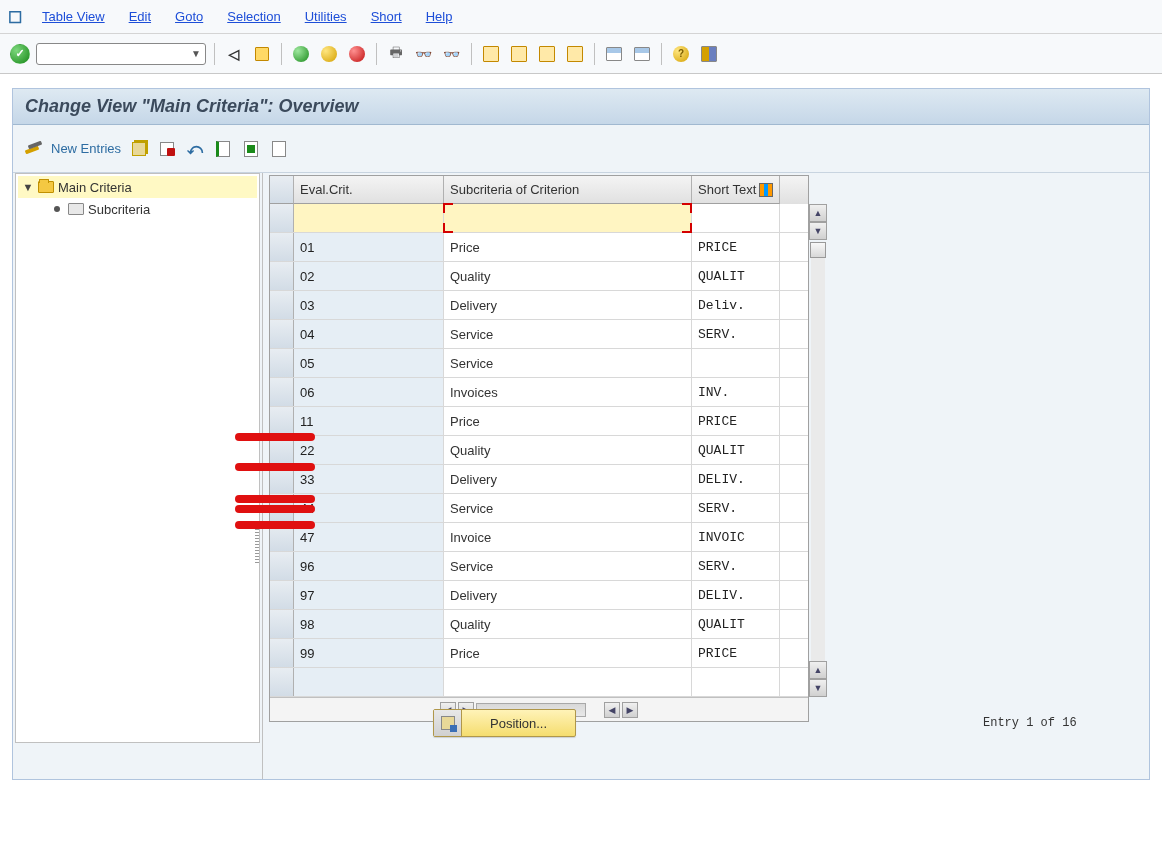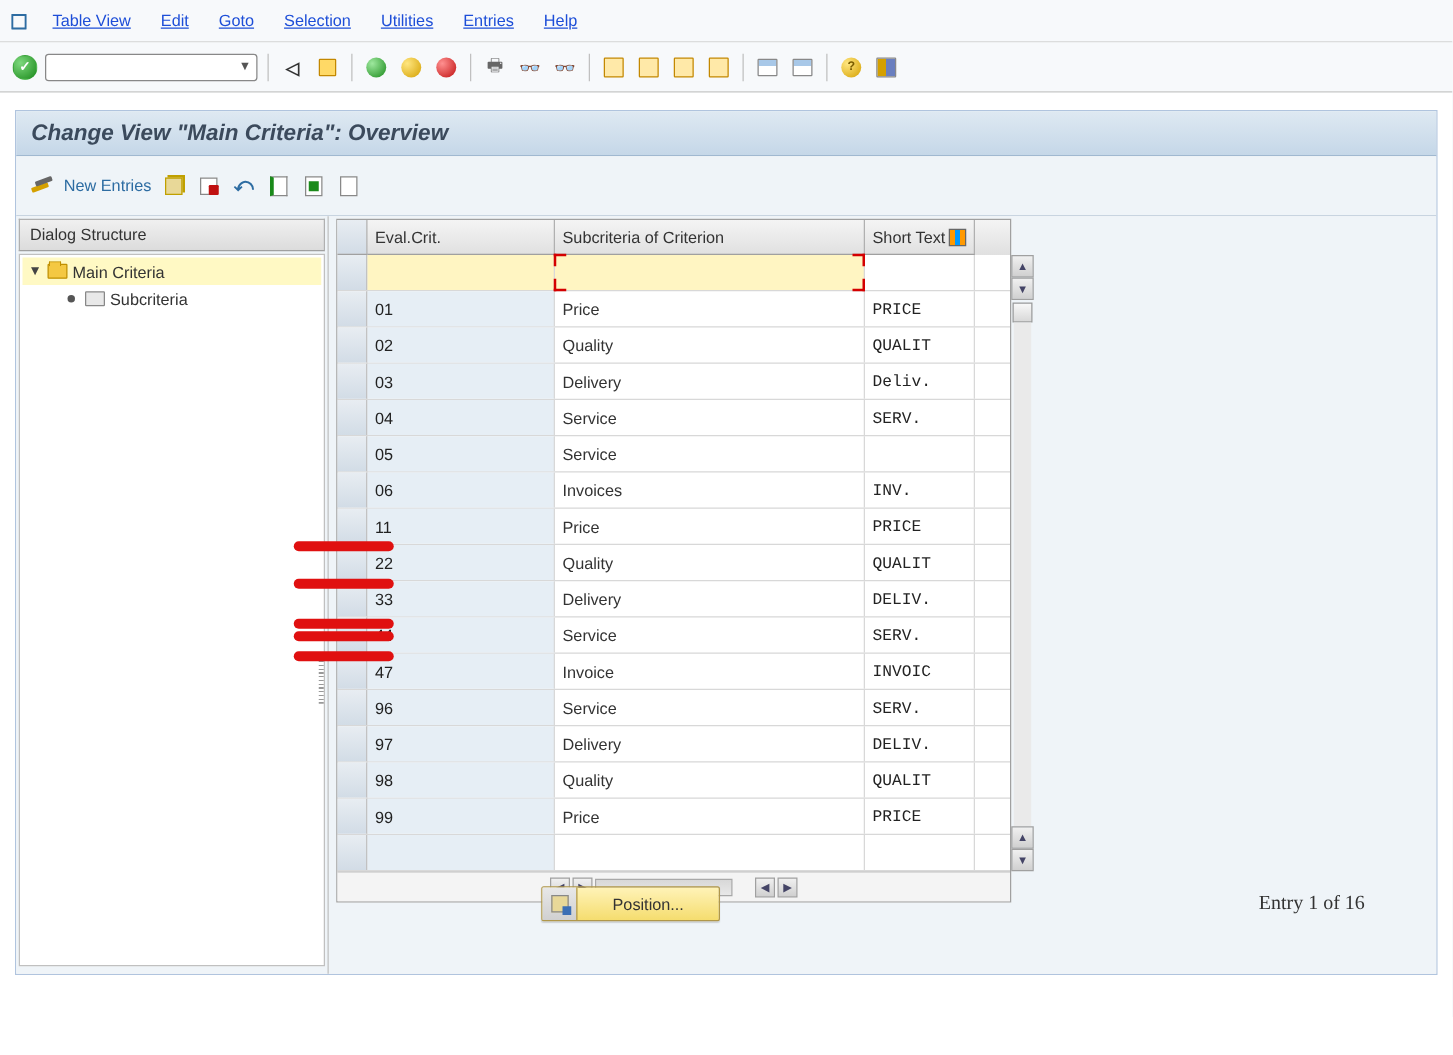"Entries" span.ul { text: Entries -> Short }
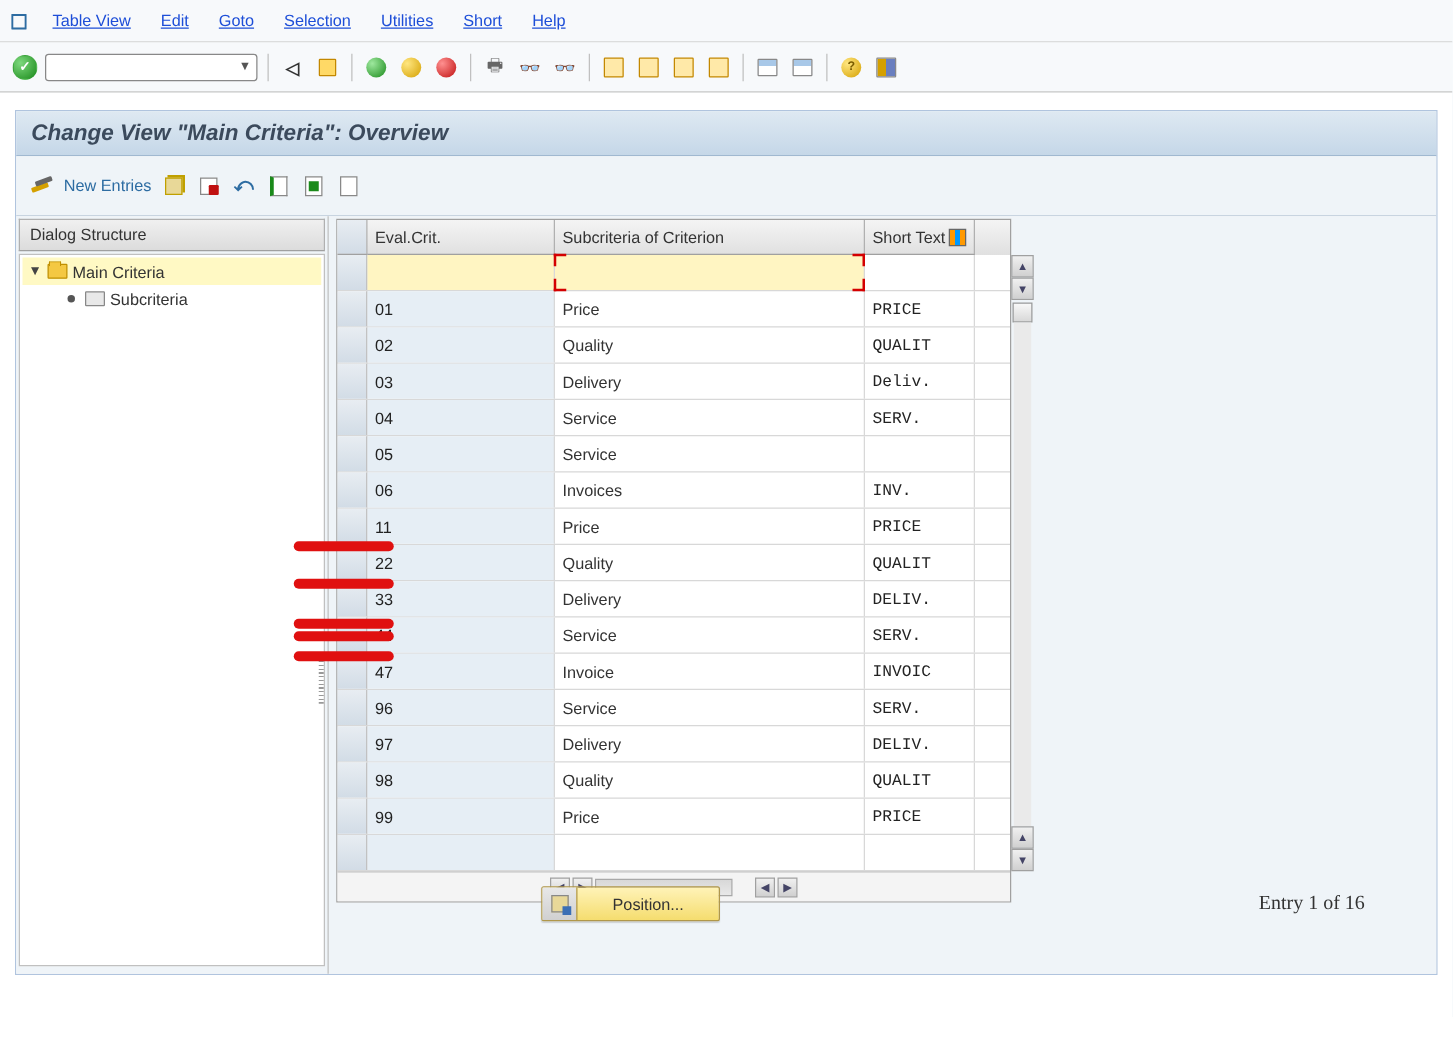"Dialog Structure" div.panel-header { html: <div>Dialog Structure</div> -> none }
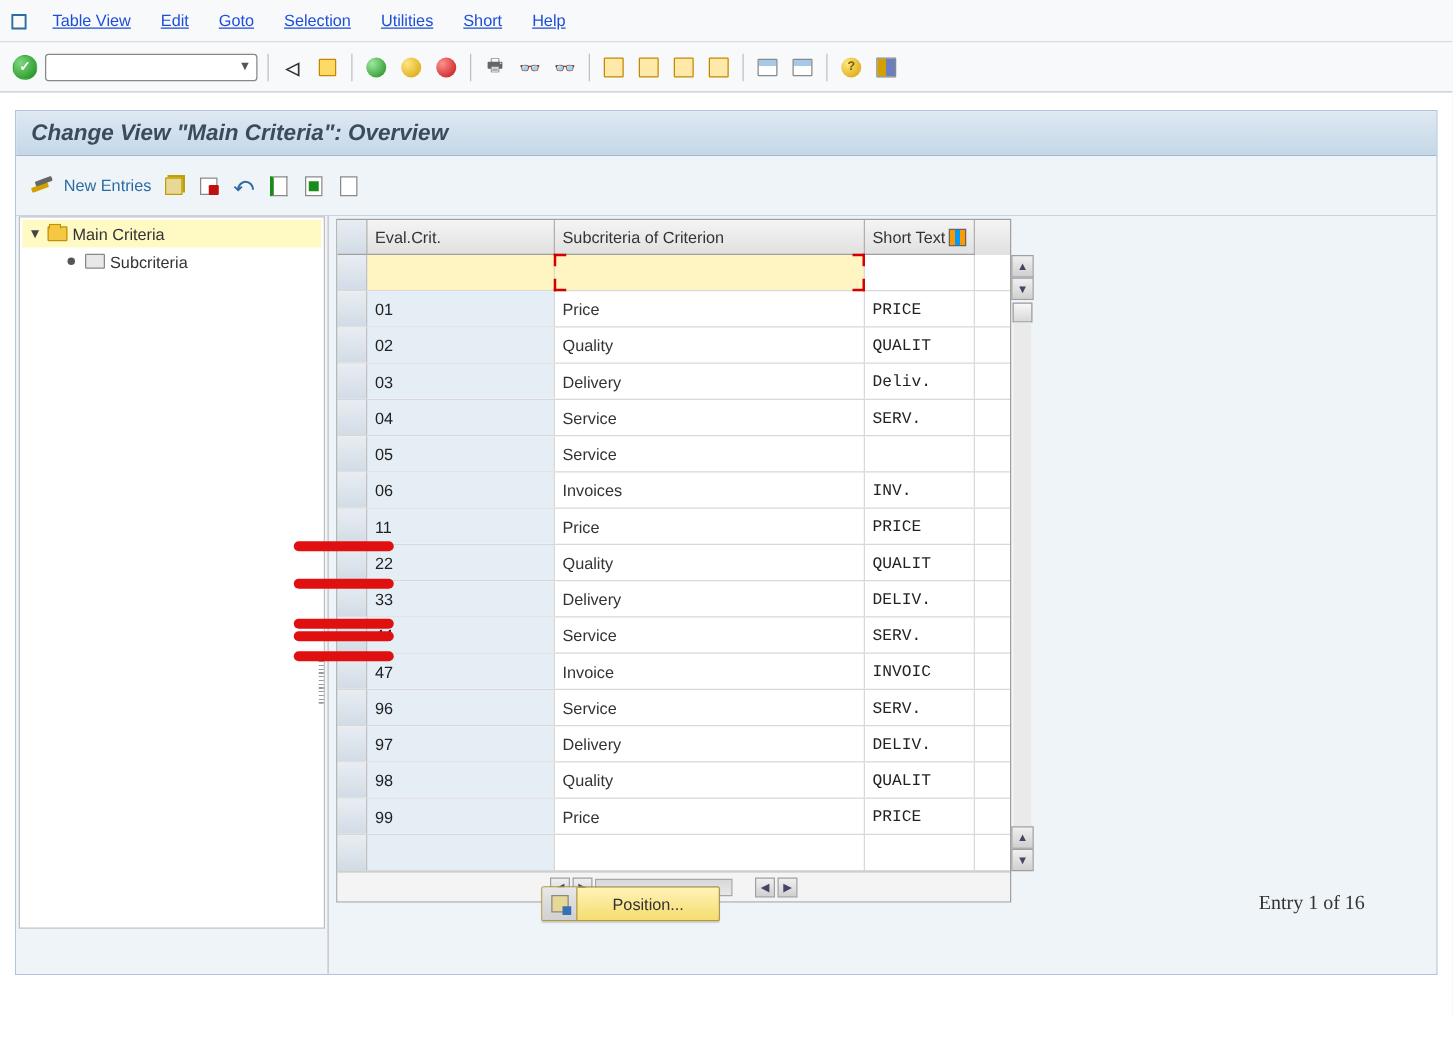"Entry 1 of 16" .entry-text { font-family: Liberation Serif, serif -> Liberation Mono, monospace; font-size: 16px -> 12px; left: 574px -> 550px }
